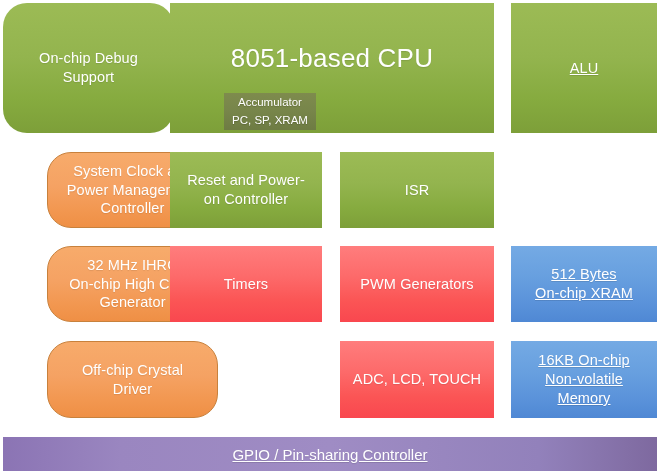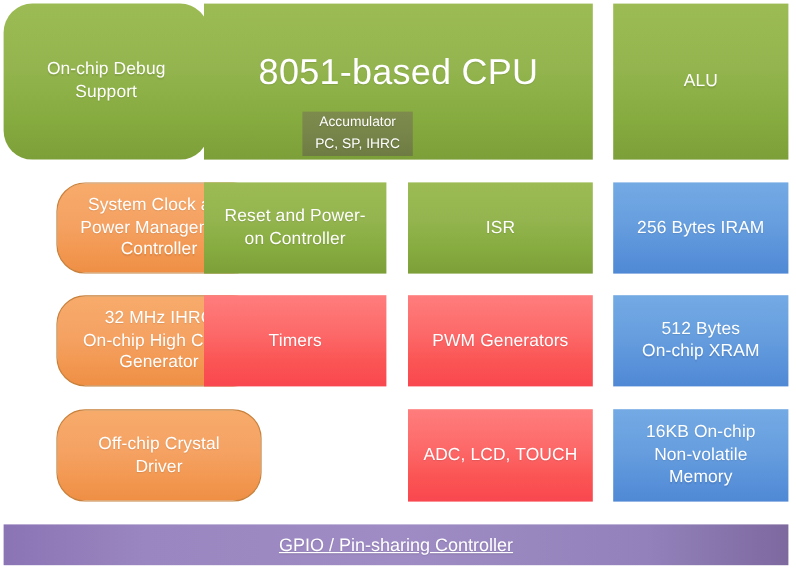"8051-based CPU" .cpu-title { font-size: 30px -> 26px }
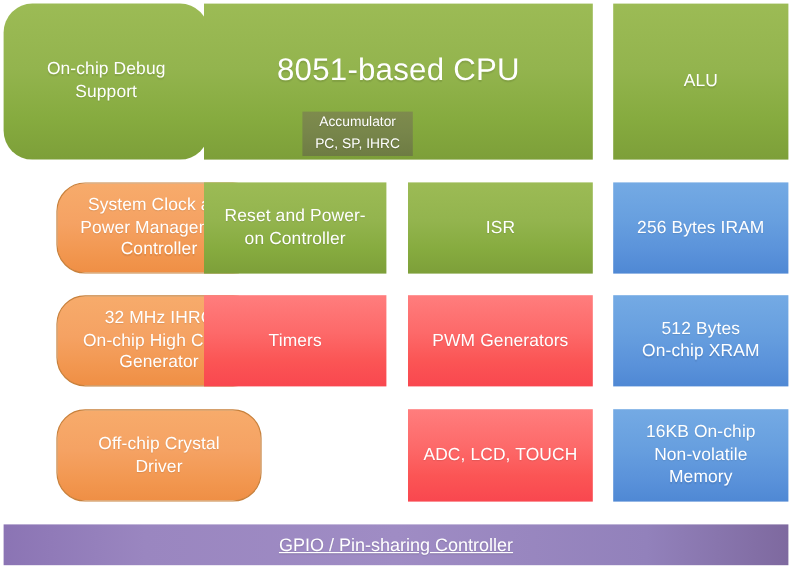"ALU" .c4 { text-decoration: none -> underline }
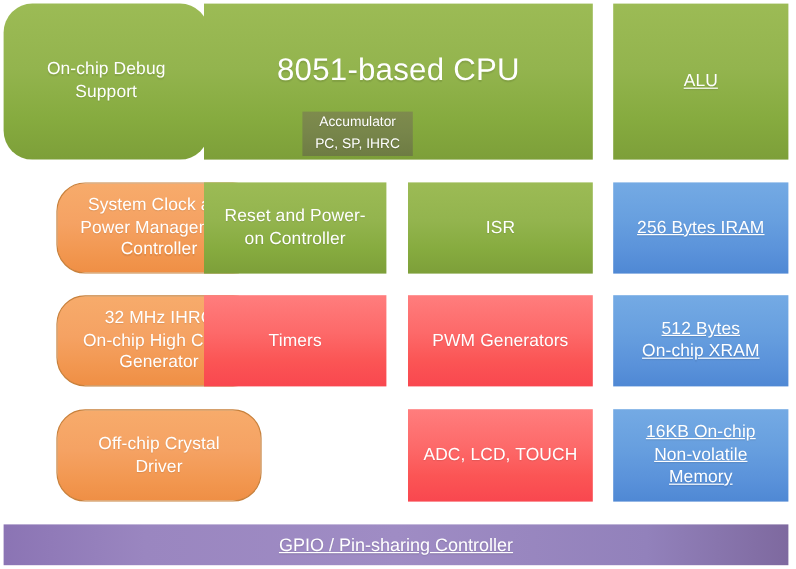"Accumulator" .fill-olive { margin-left: 28px -> none }
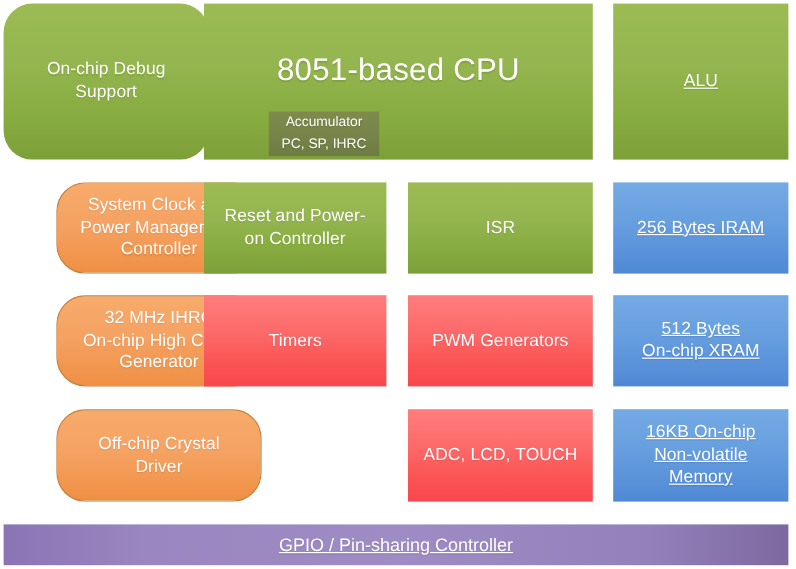"PC, SP, IHRC" span { text: IHRC -> XRAM }
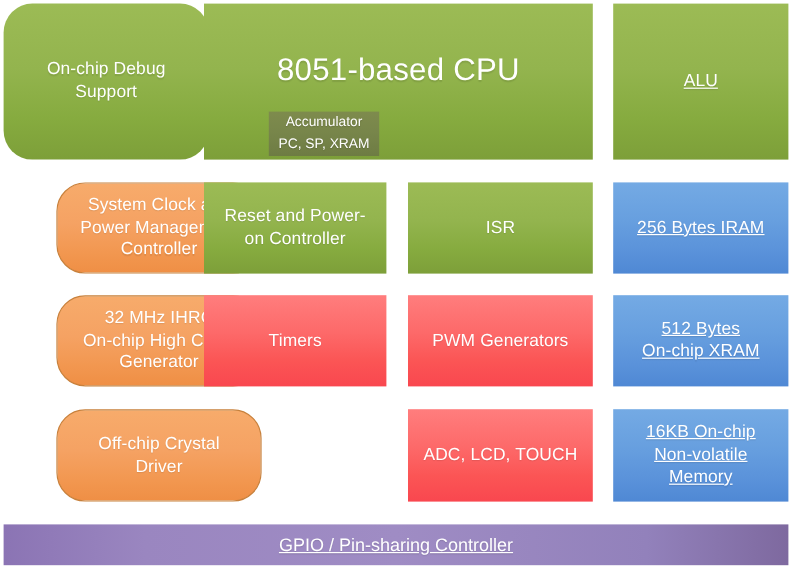"256 Bytes IRAM" div.block { html: <div>256 Bytes IRAM</div> -> none }
